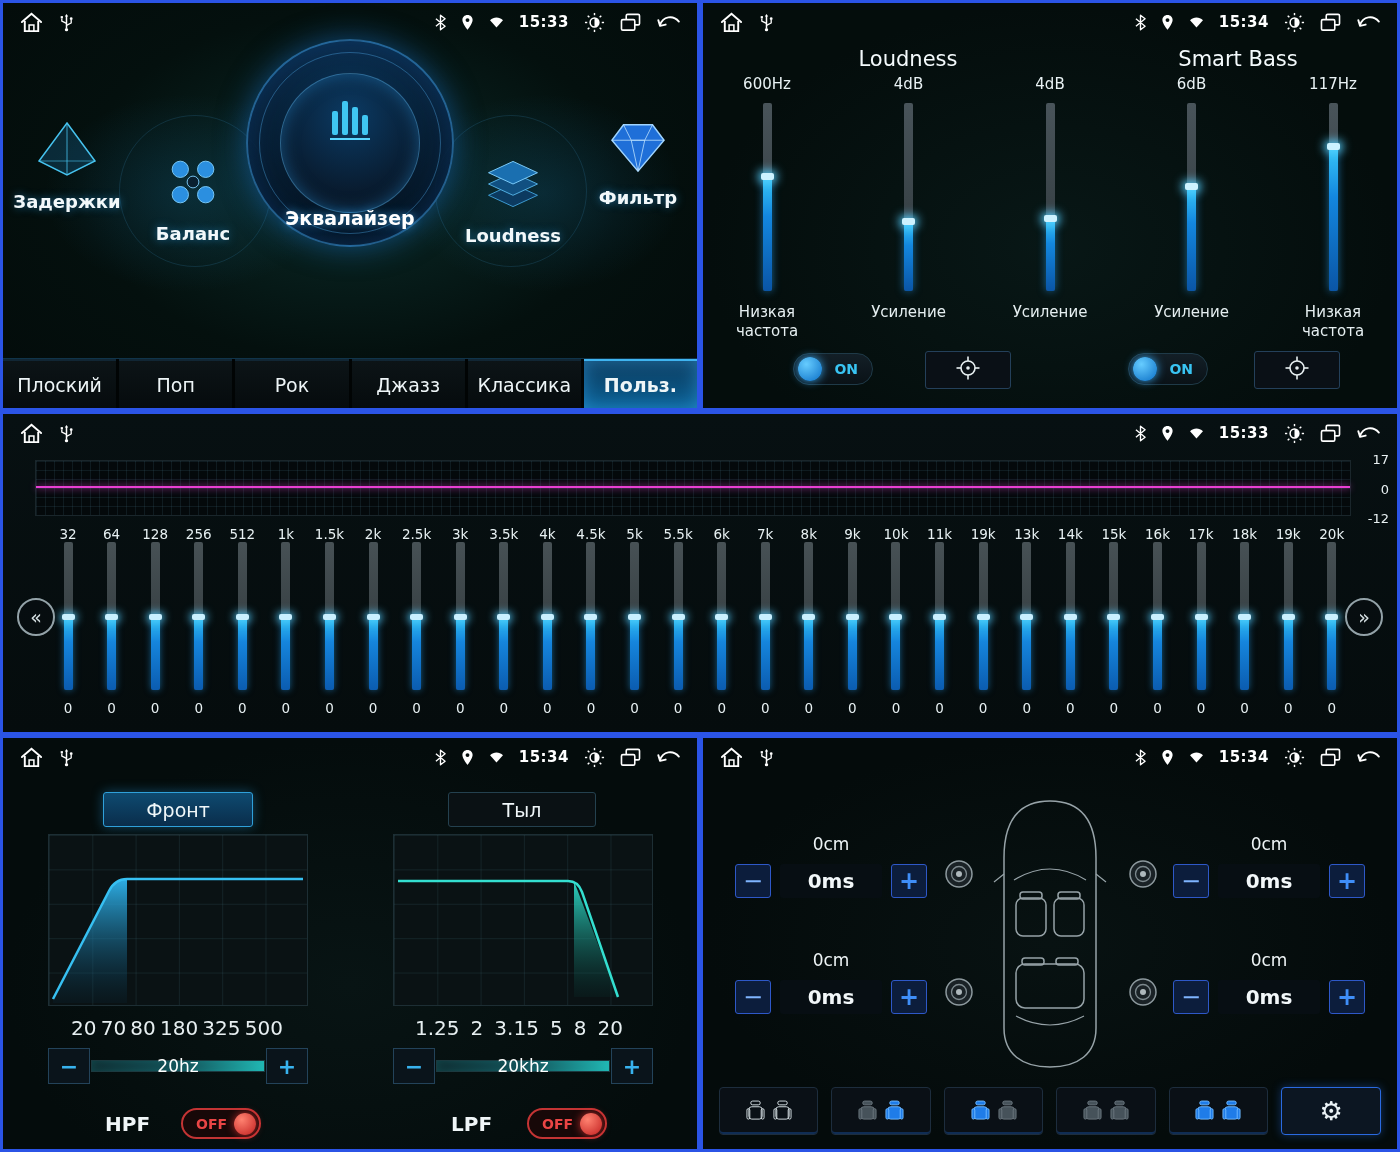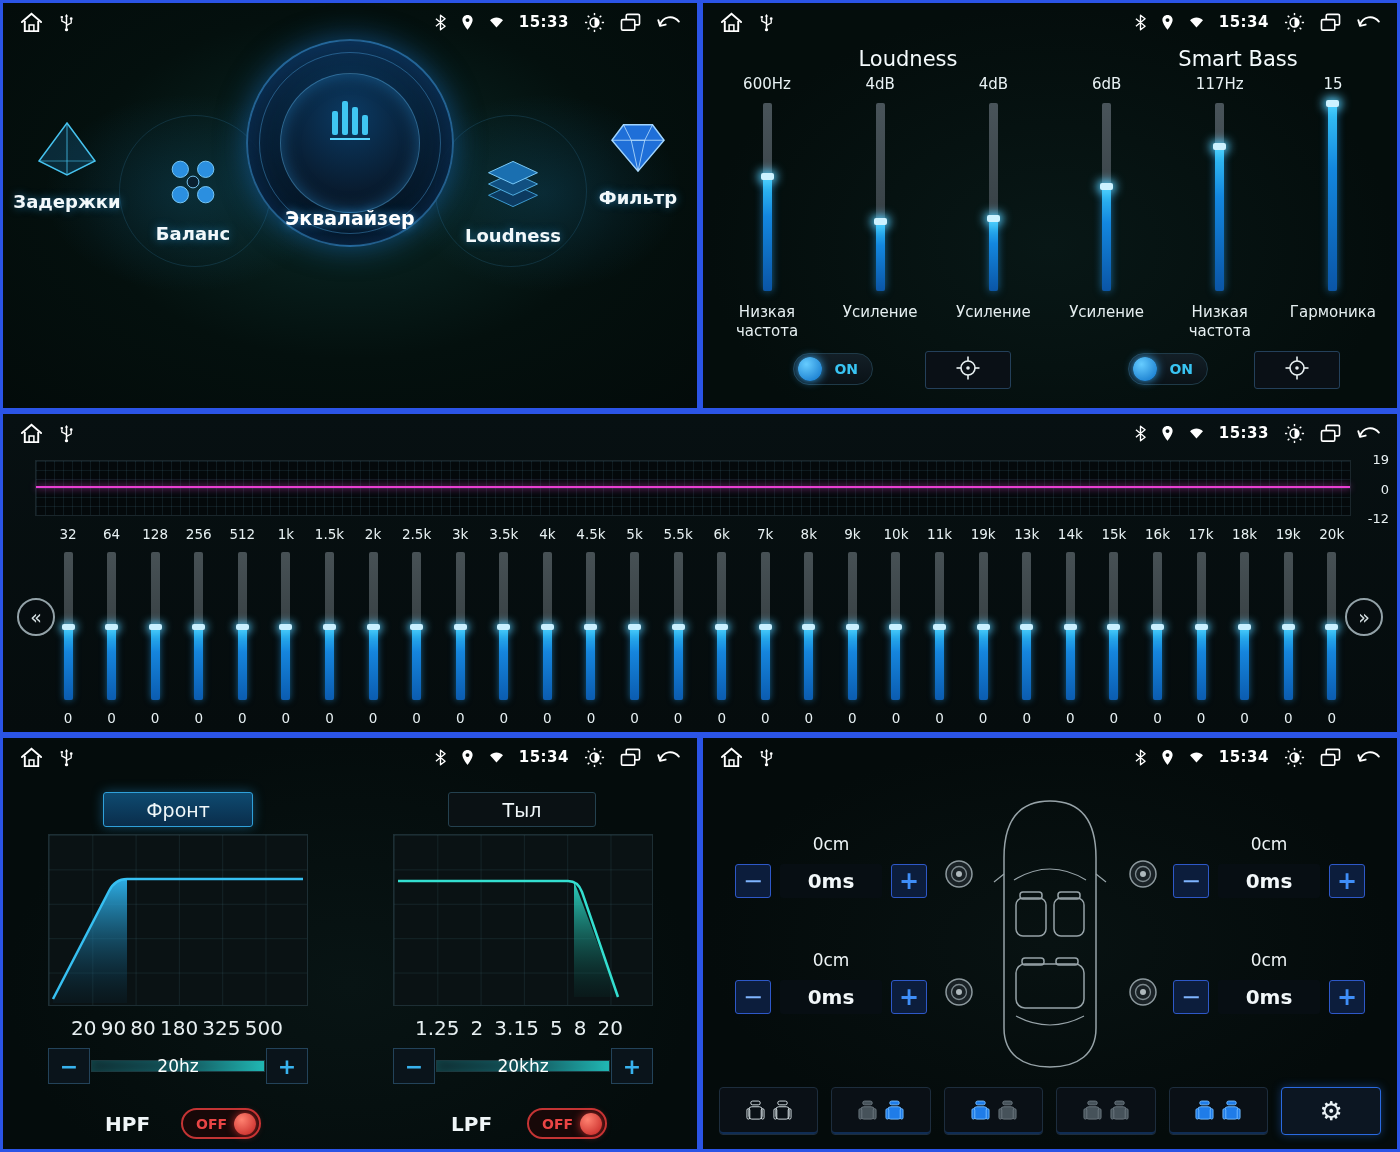"15" div.vslider { html: <div> <div>15</div> <div> <div></div> </div> <div>Гармоника</div> </div> -> none }
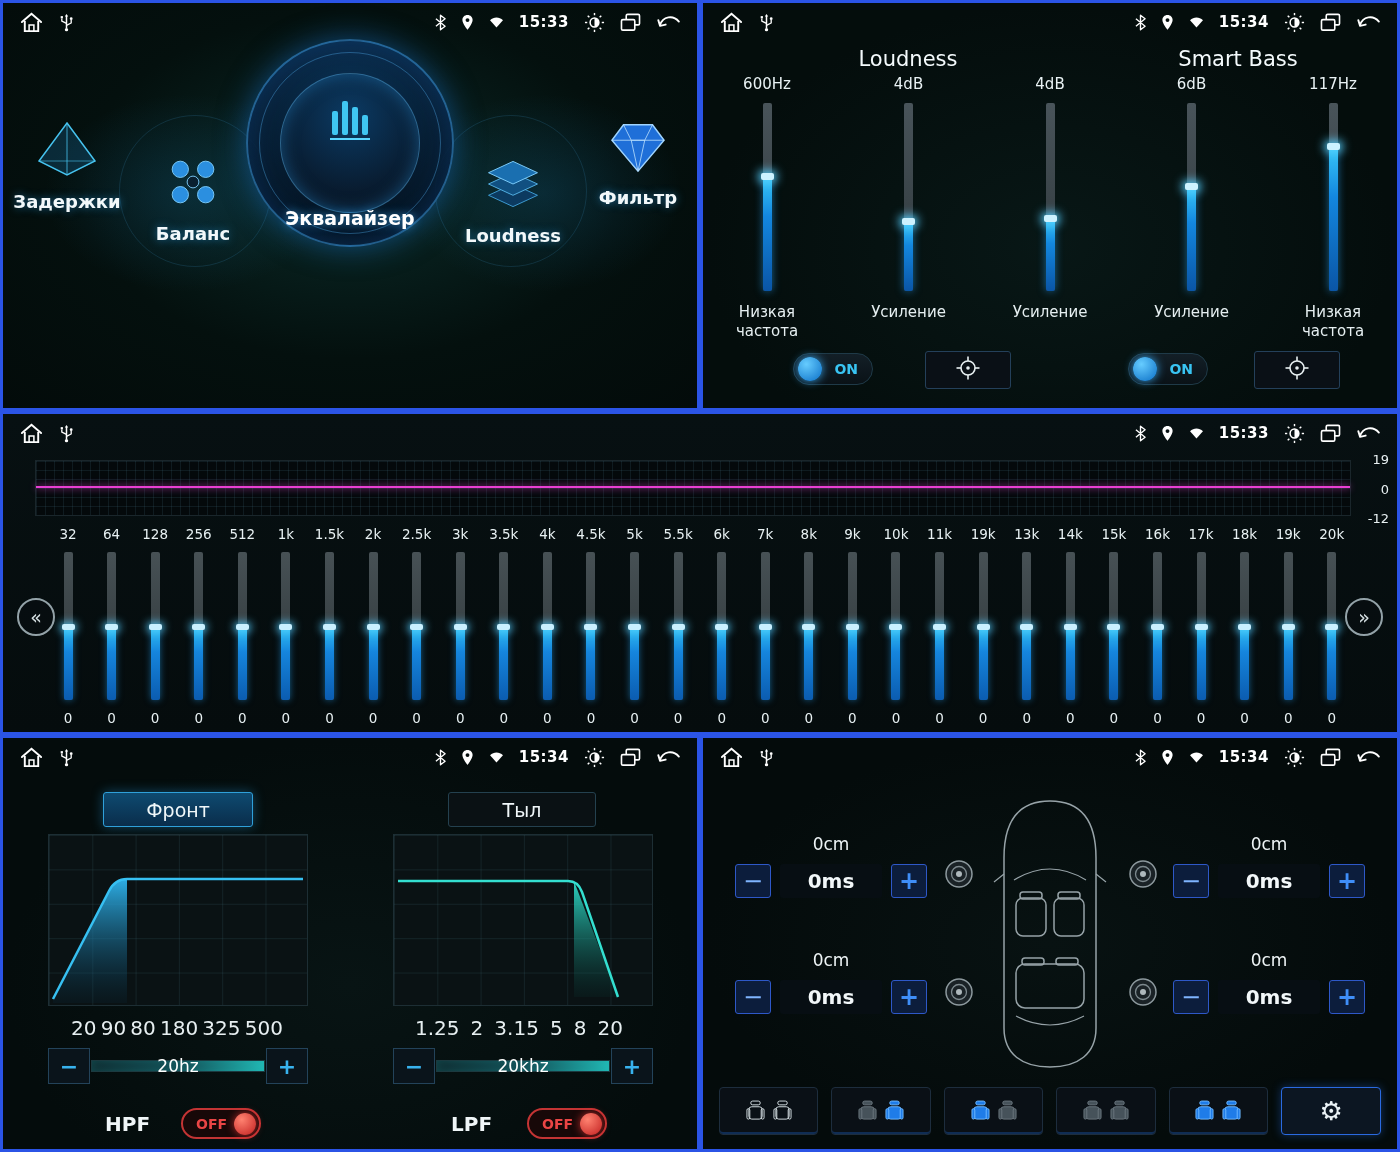"Плоский" div.preset-row { html: none -> <div> <div>Плоский</div> <div>Поп</div> <div>Рок</div> <div>Джазз</div> <div>Классика</div> <div>Польз.</div> </div> }
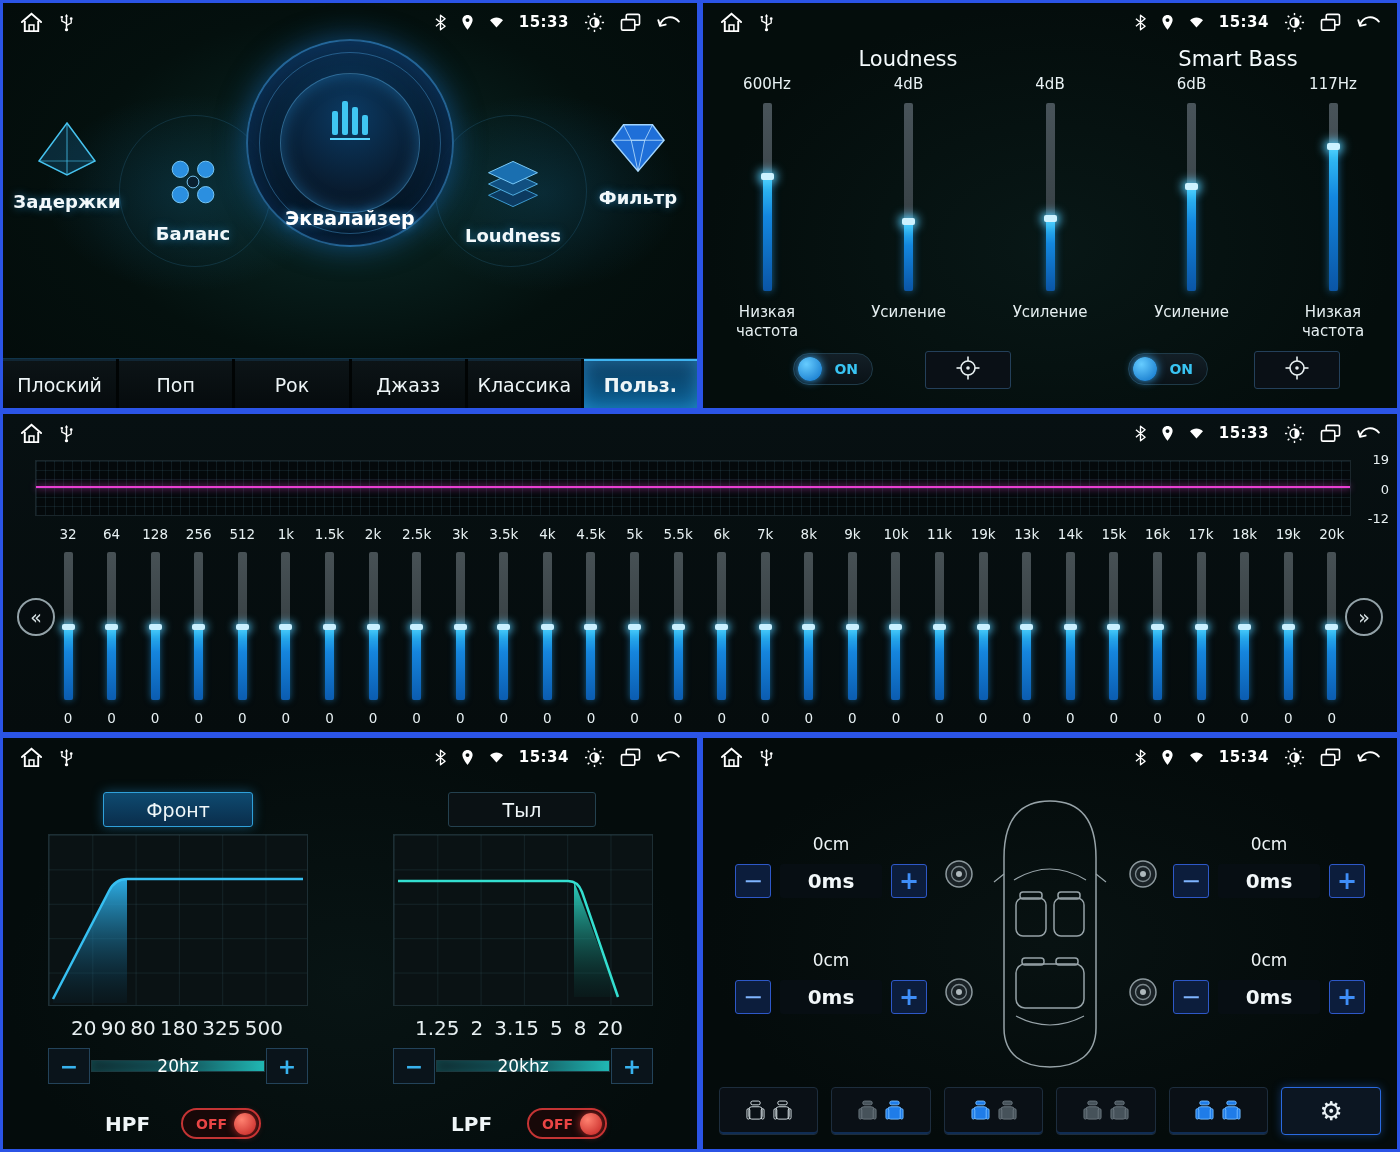"19" span { text: 19 -> 17 }
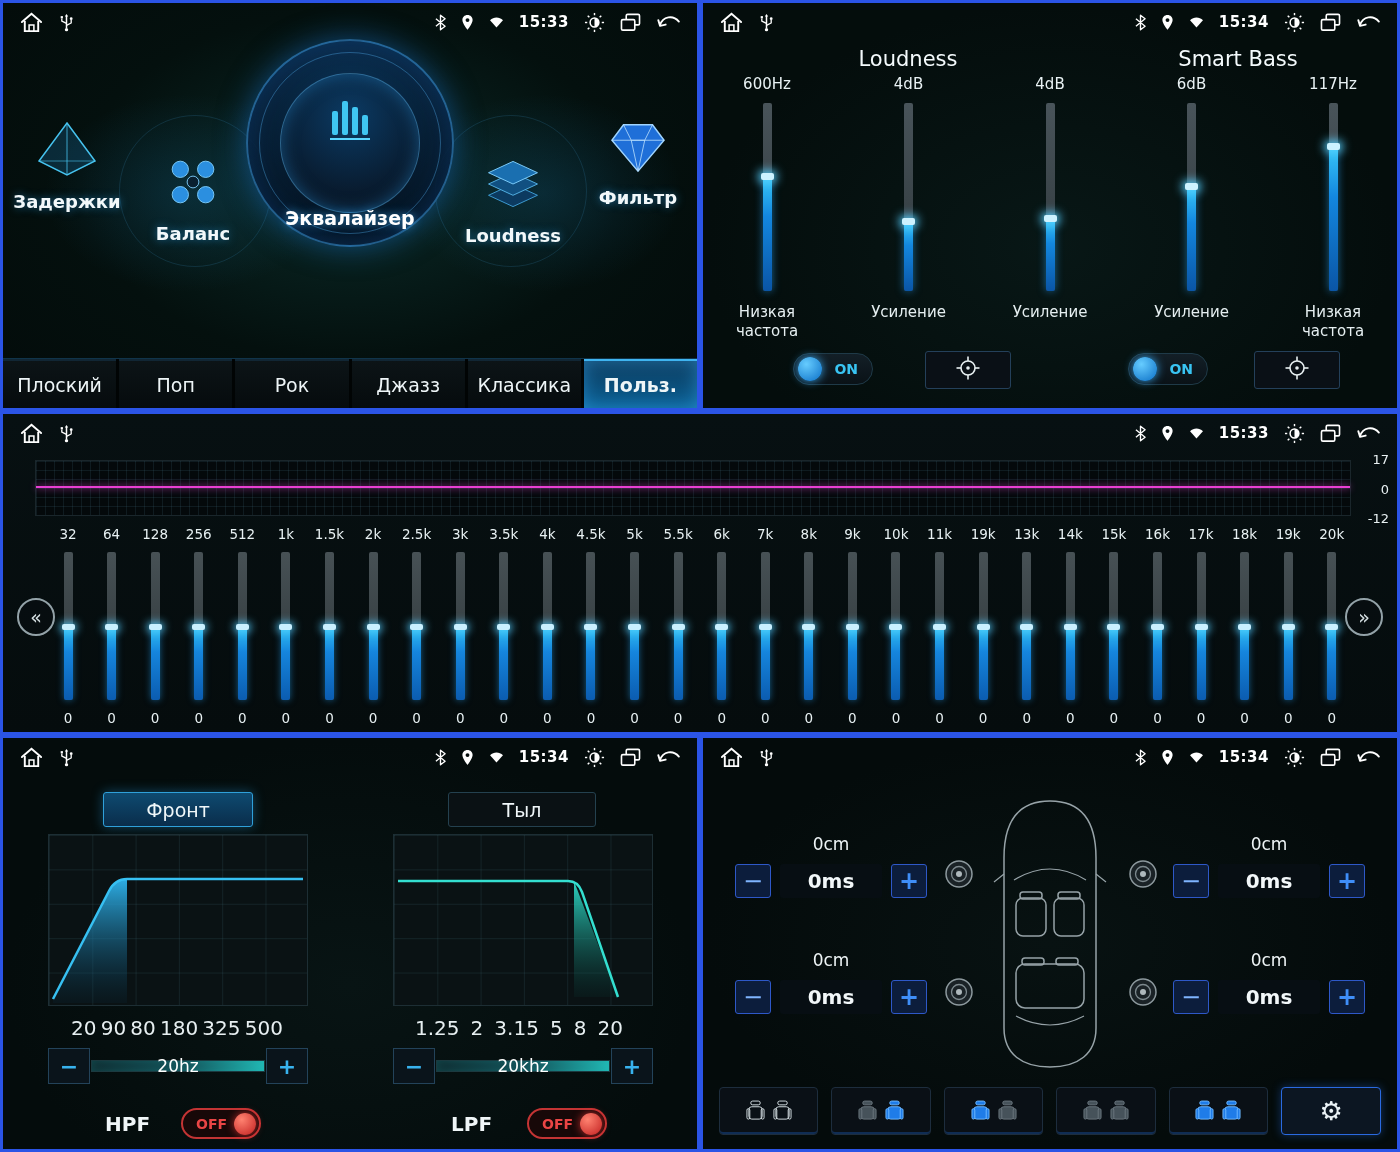"32" .eq-freq { margin-bottom: 10px -> 0 }
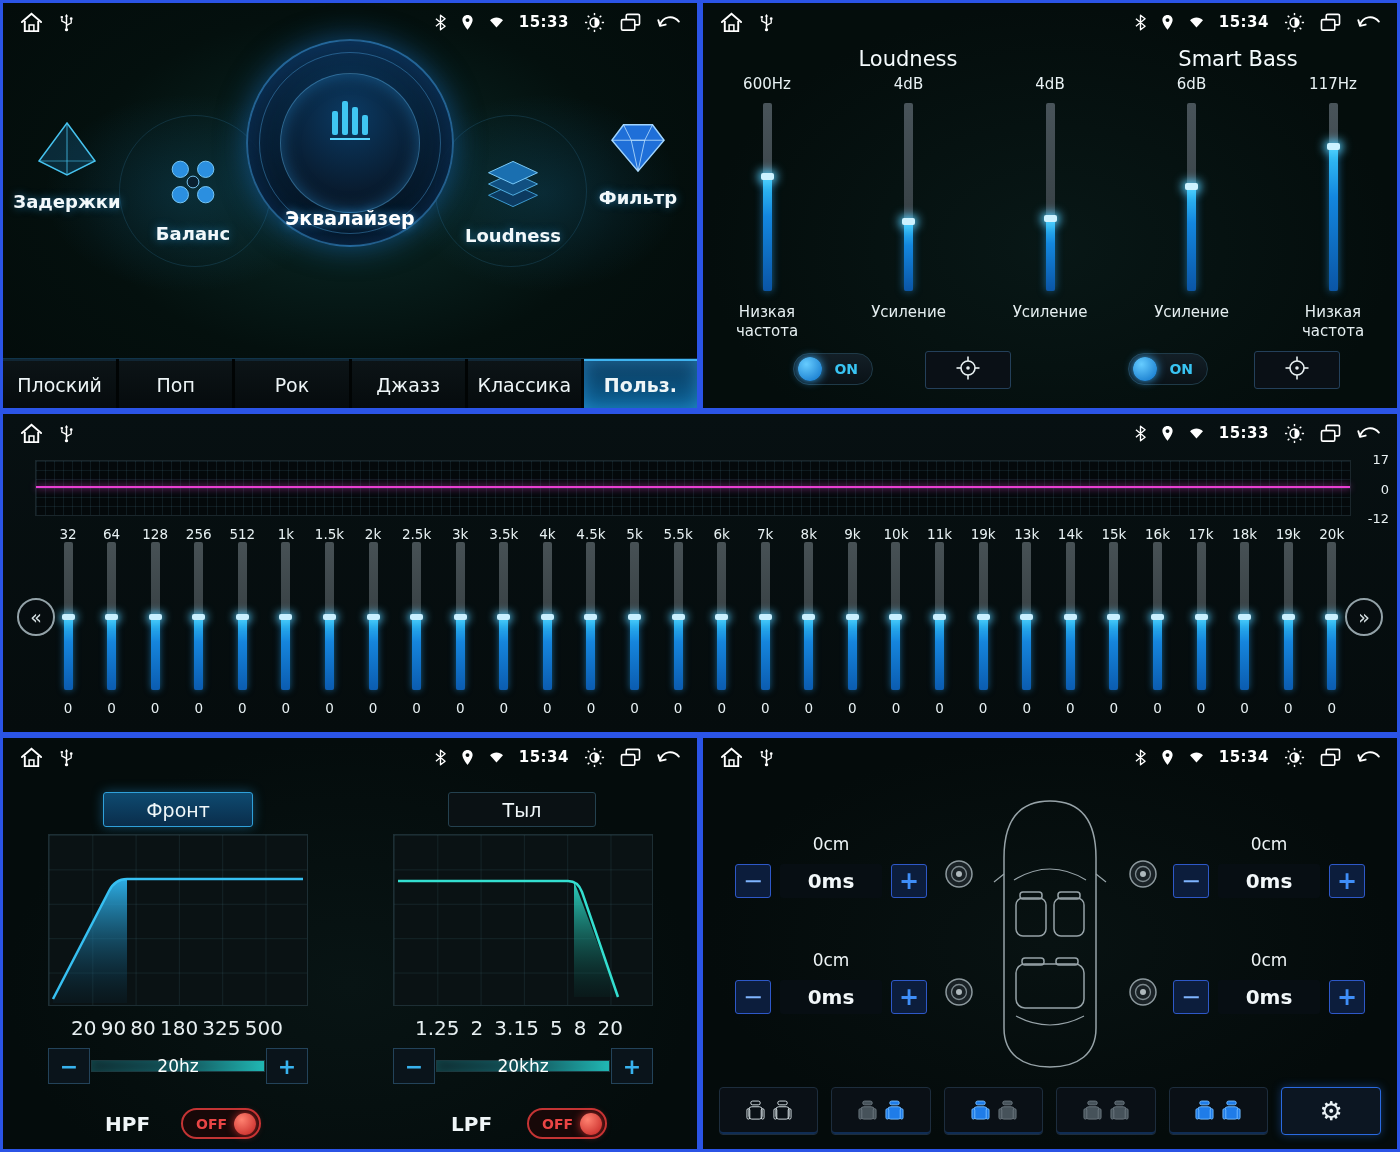"90" span { text: 90 -> 70 }
